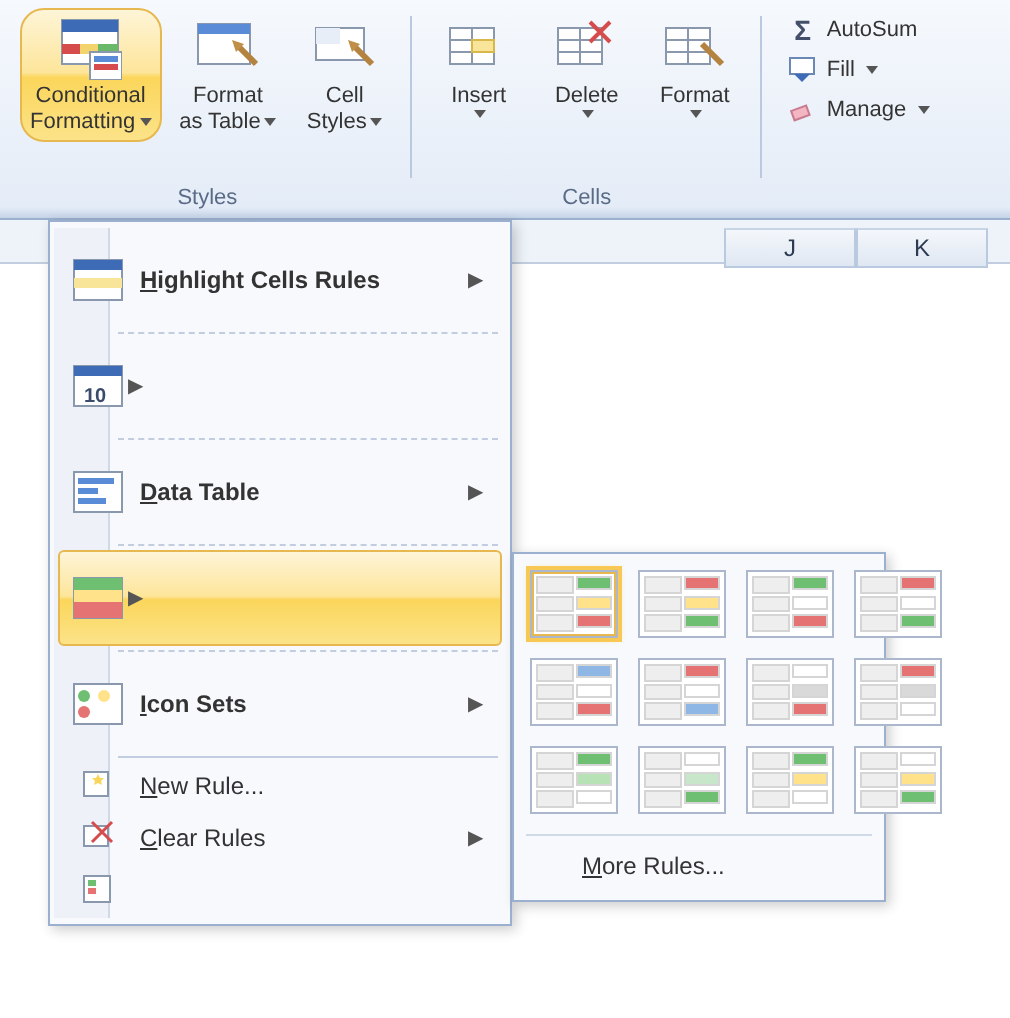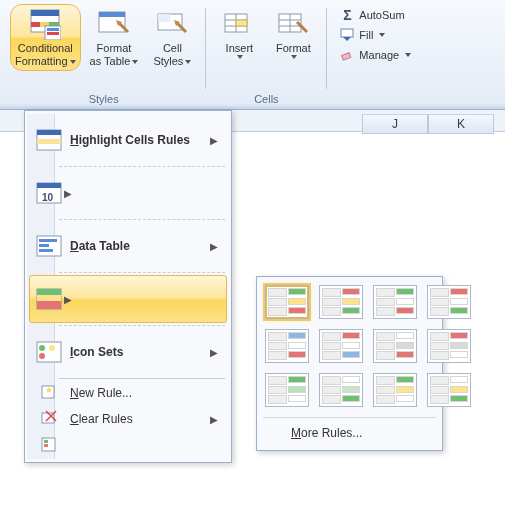"Delete" div.big-btn { html: none -> <div> <span> <svg> <rect></rect> <line></line> <line></line> <line></line> <path></path> </svg> </span> <span>Delete</span> <span></span> </div> }
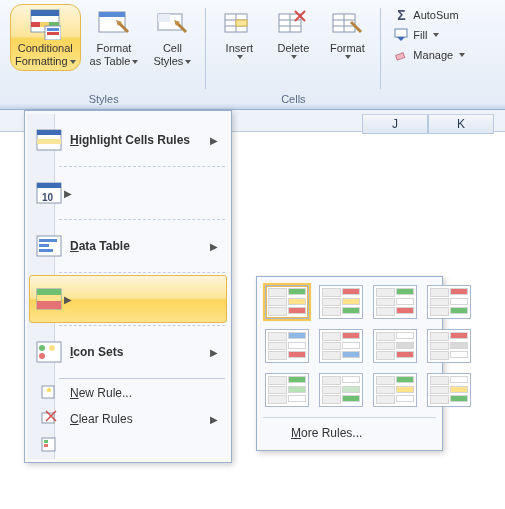"Highlight Cells Rules" .menu { width: 208px -> 232px }
